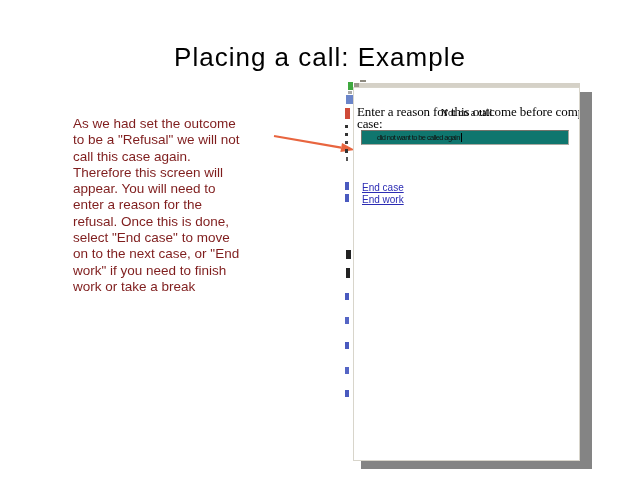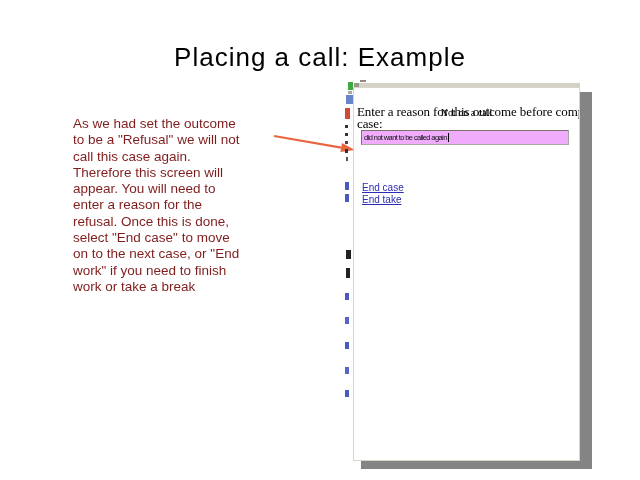"did not want to be" .reason-input { background: #f0abfc -> #0f766e; padding-left: 2px -> 15px }
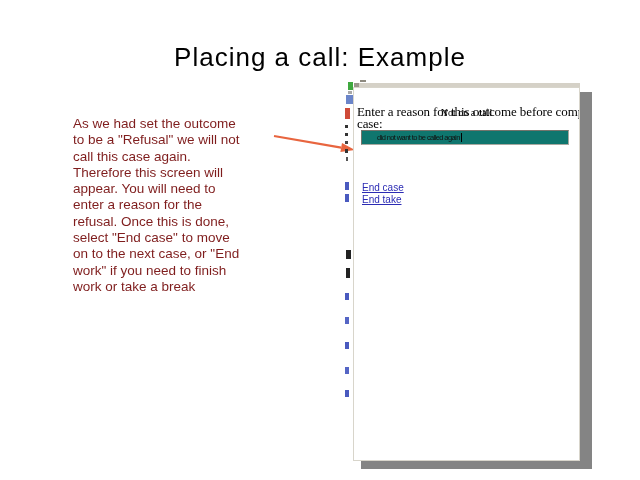"End take" a.dlg-link { text: take -> work }
